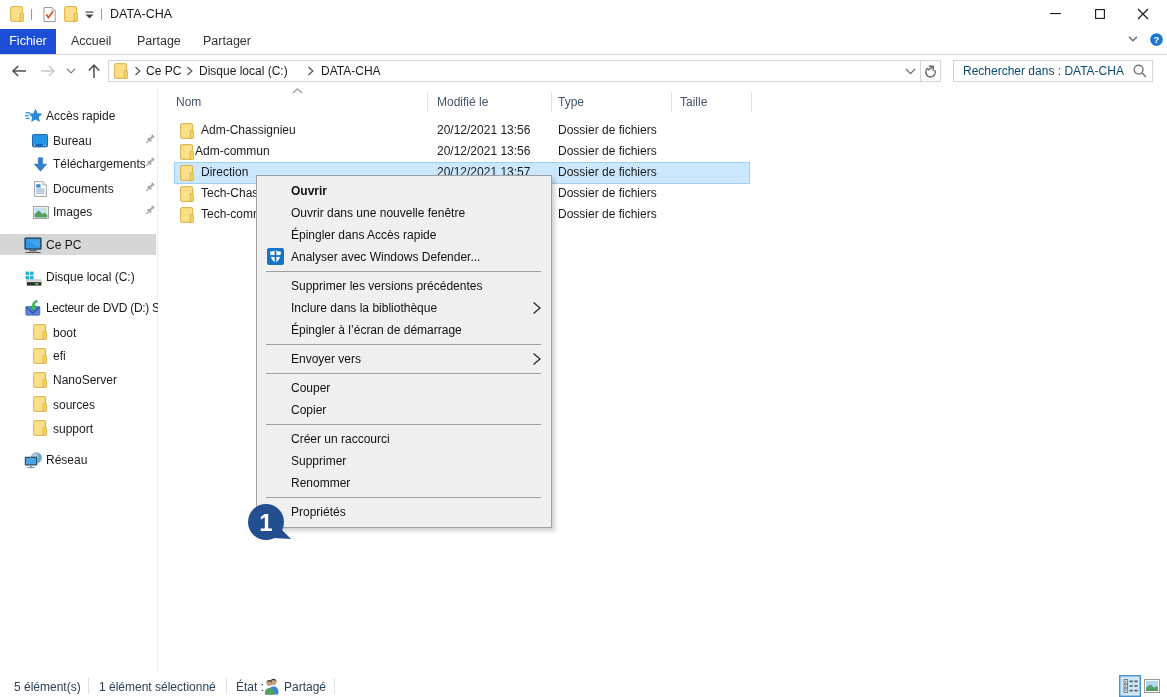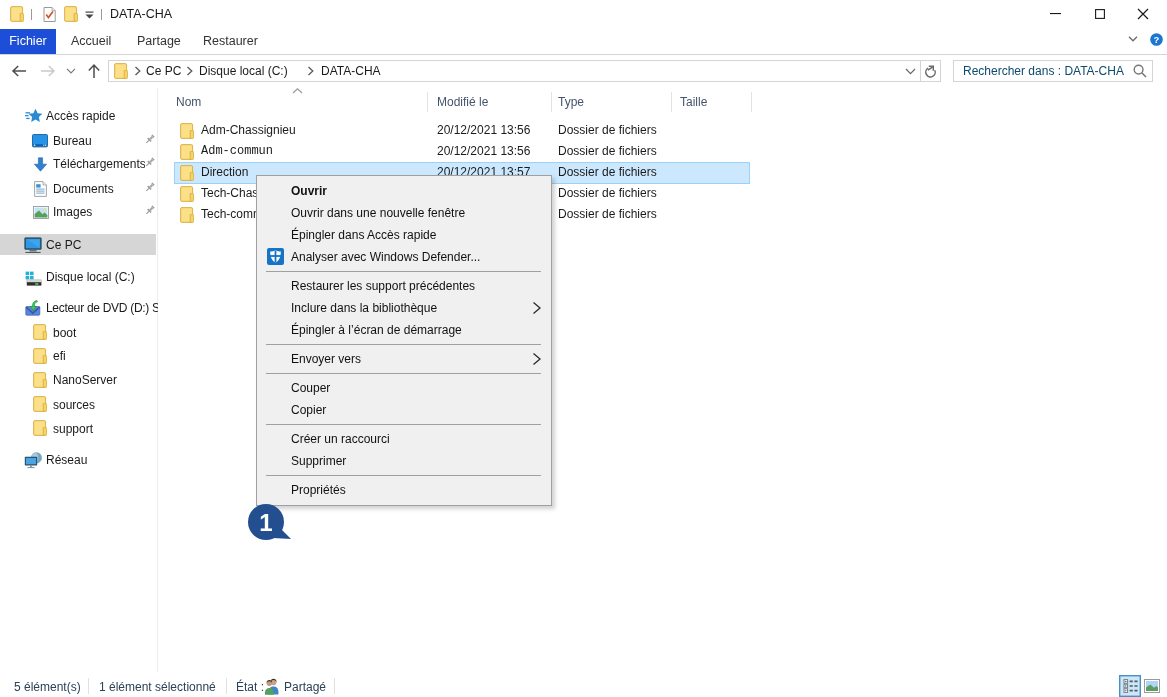"Restaurer" div.abs { text: Restaurer -> Partager }
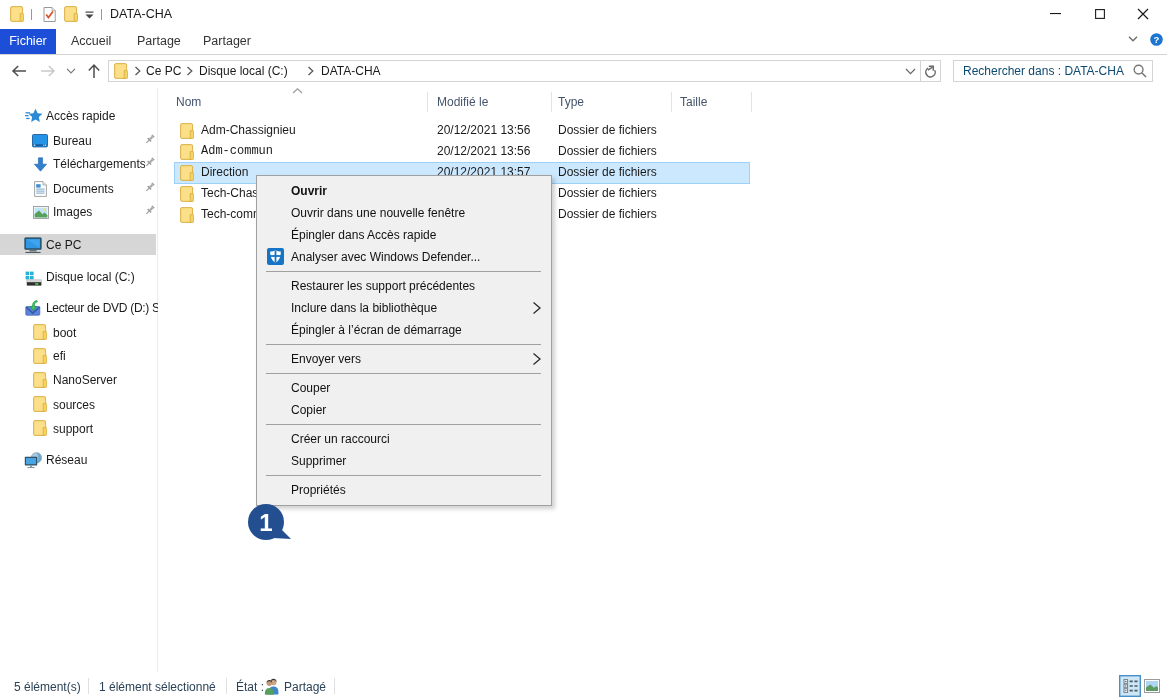"Adm-commun" div.cell { font-family: Liberation Mono, monospace -> none; left: 201px -> 195px }
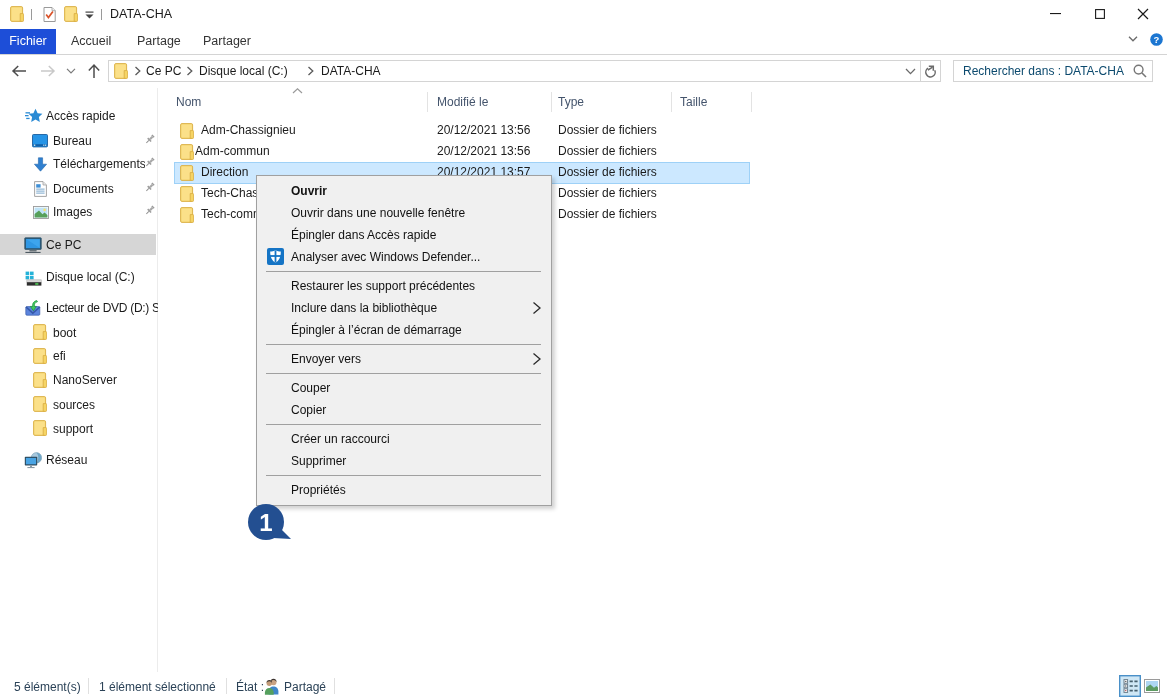"Restaurer les support précédentes" div.mi { text: Restaurer les support -> Supprimer les versions }
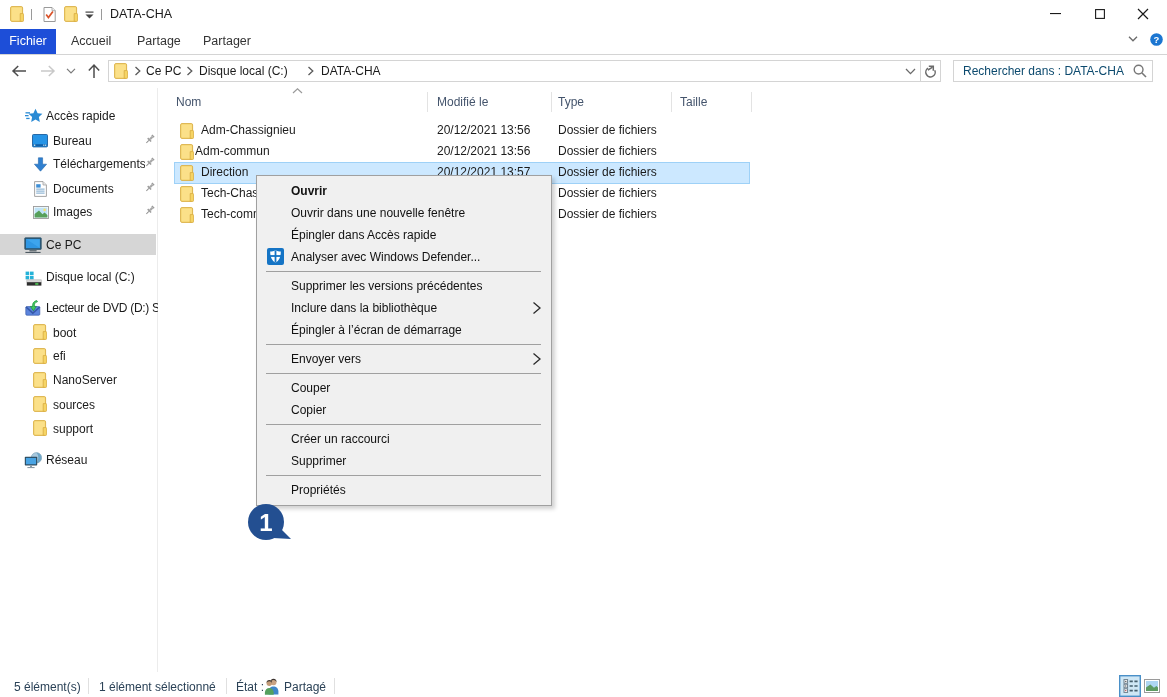"Renommer" div.mi { html: none -> <div>Renommer</div> }
